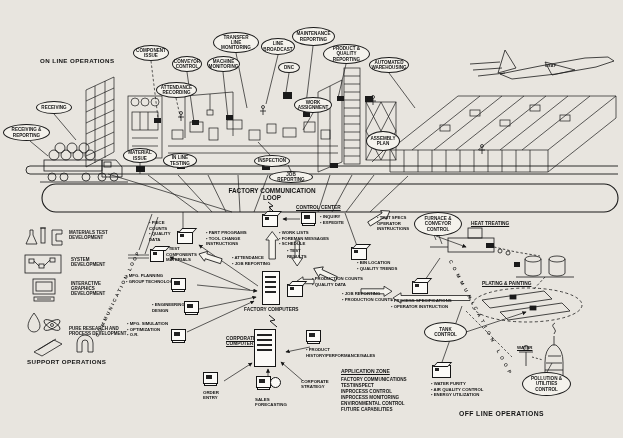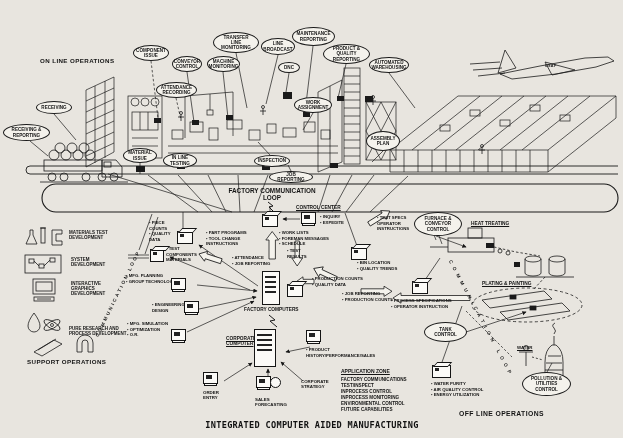"INTEGRATED COMPUTER AIDED MANUFACTURING" div.title { html: <div>INTEGRATED COMPUTER AIDED MANUFACTURING</div> -> none }
